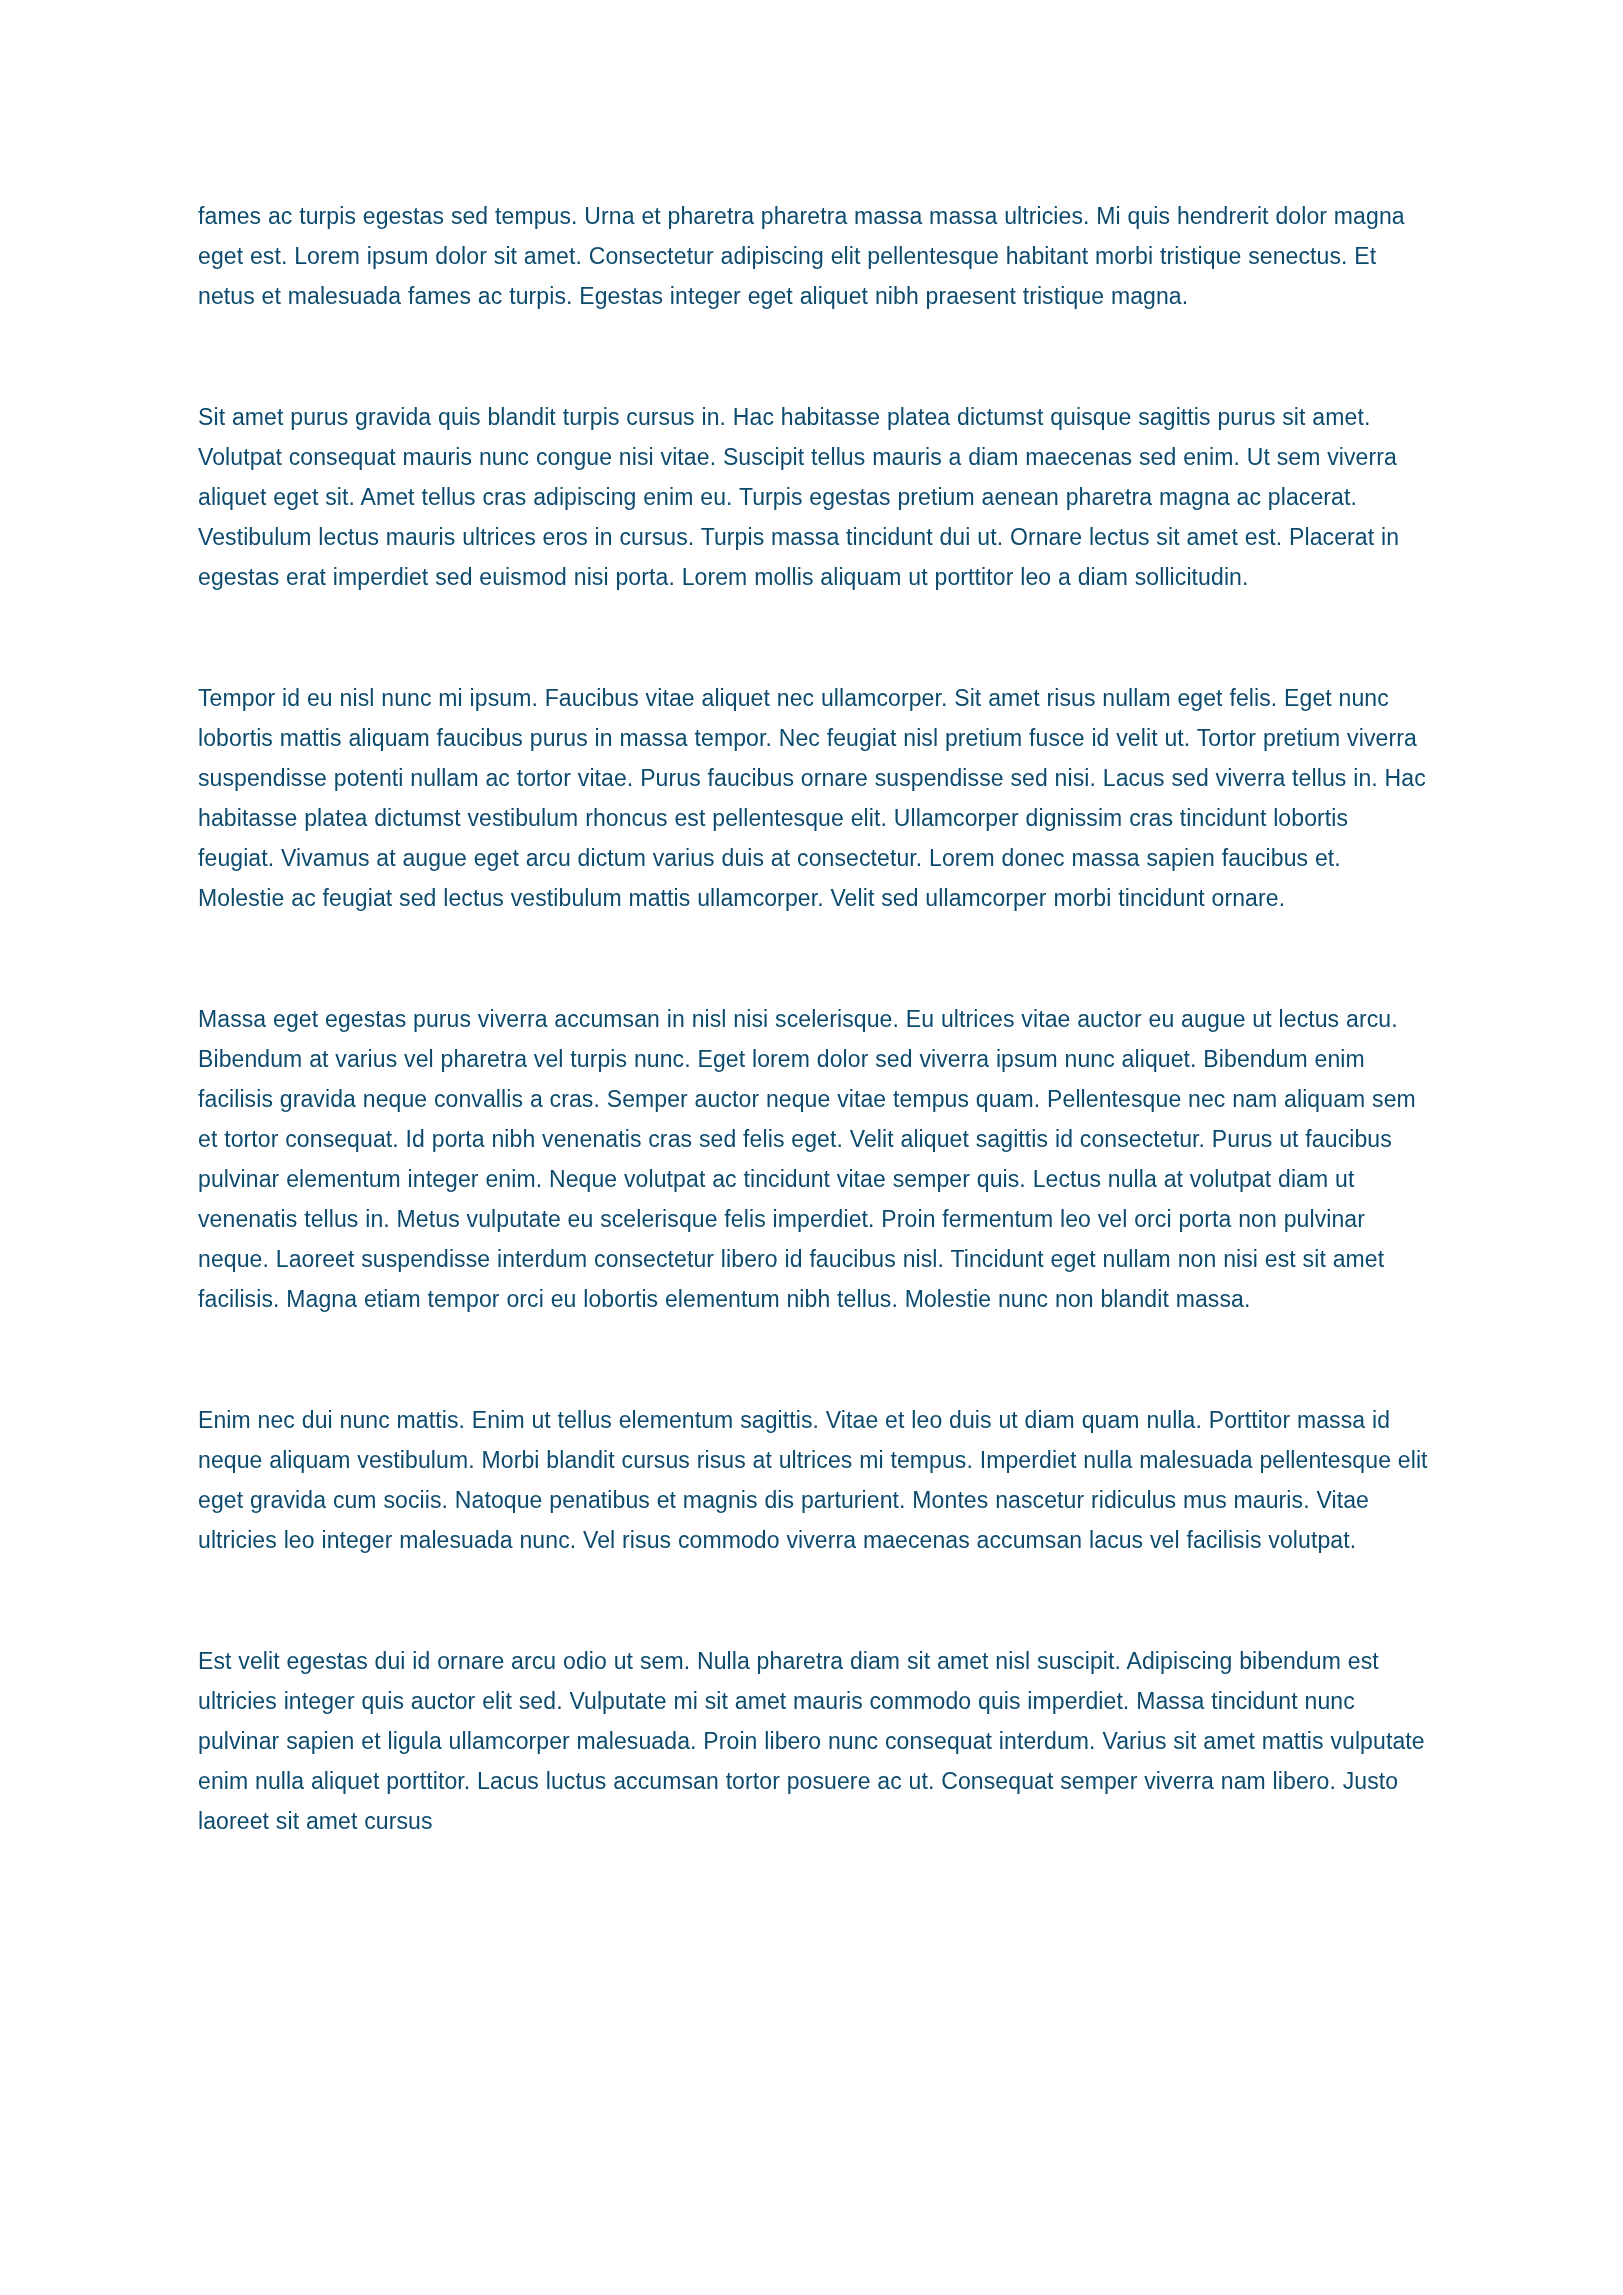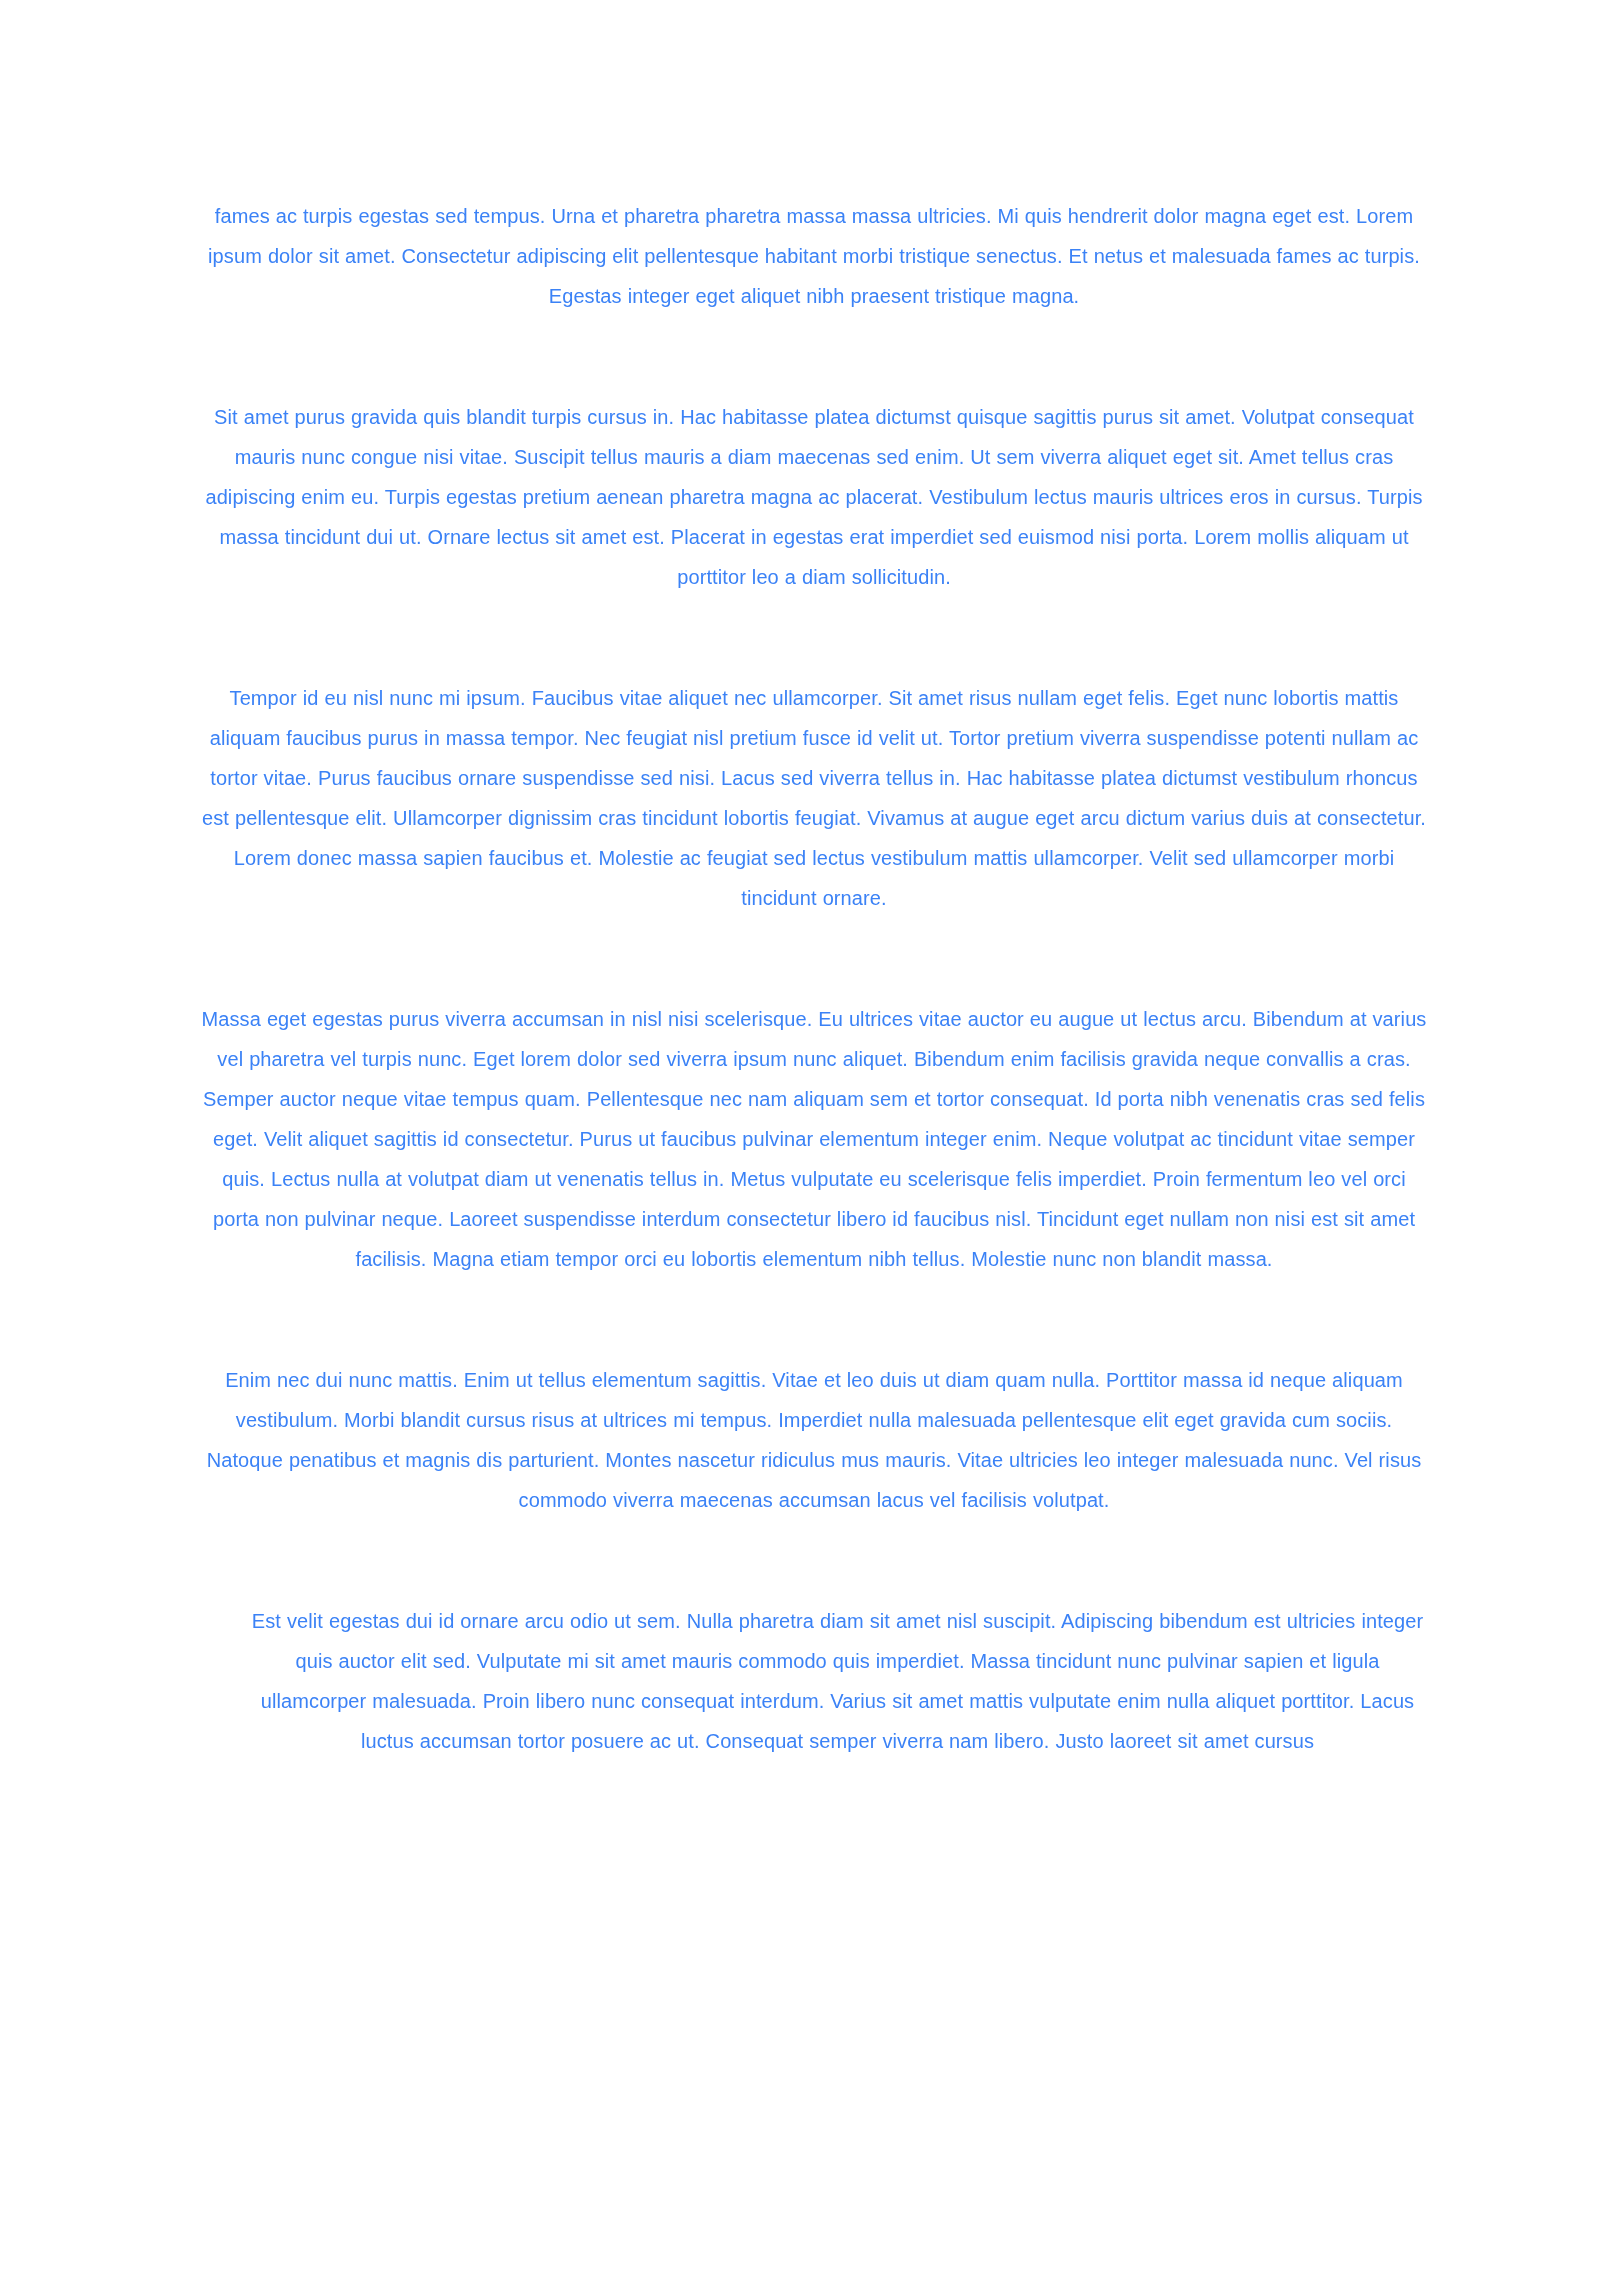"fames ac turpis egestas sed" .doc-body p { color: #3b82f6 -> #0c4a6e; font-size: 20px -> 23px; text-align: center -> left }
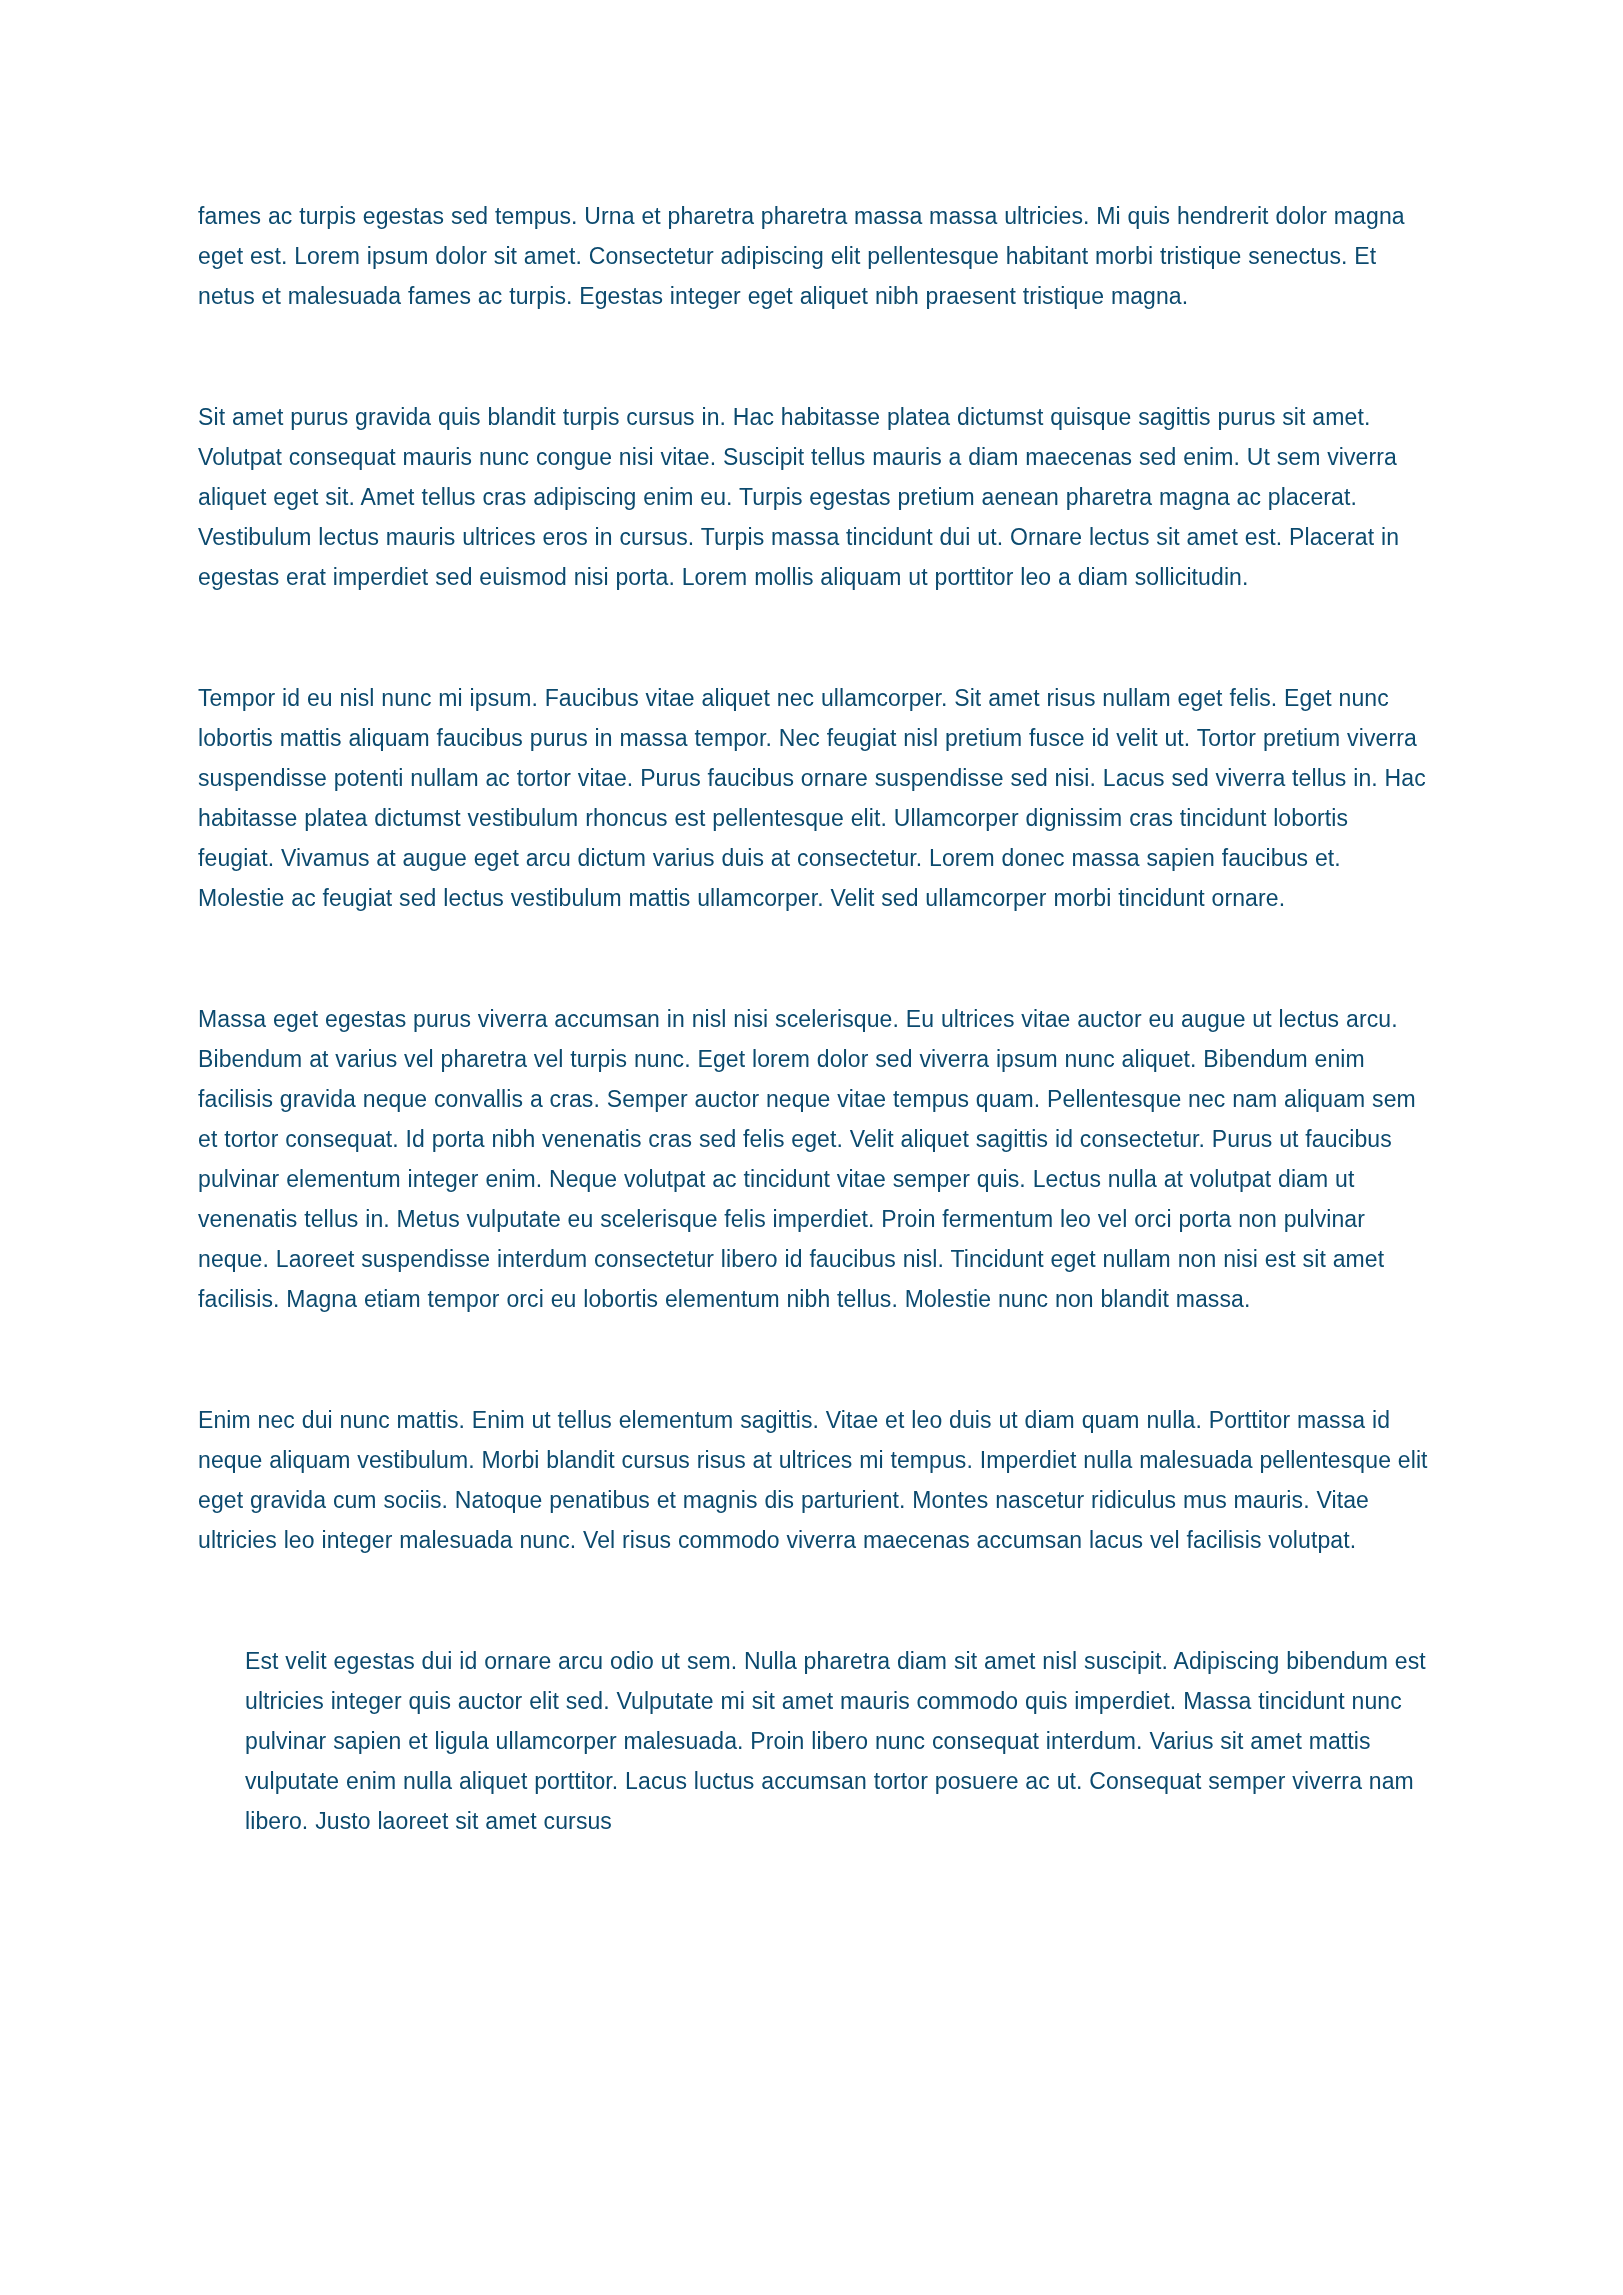"Est velit egestas dui id" .doc-body p:last-child { margin-left: 47px -> none }
